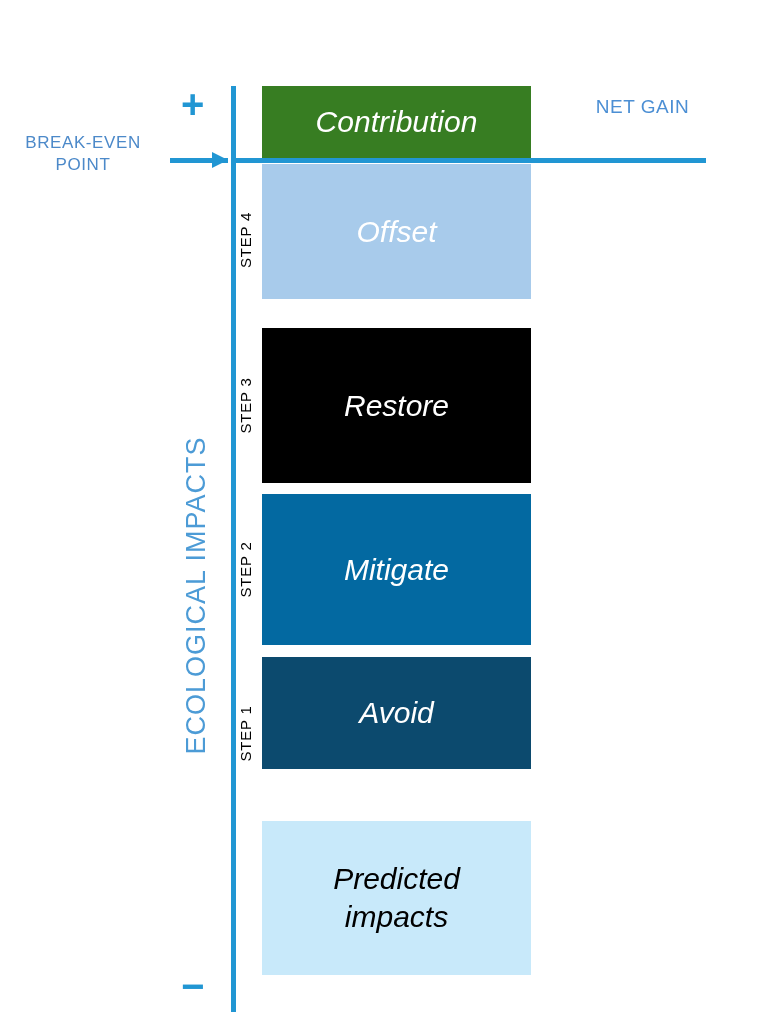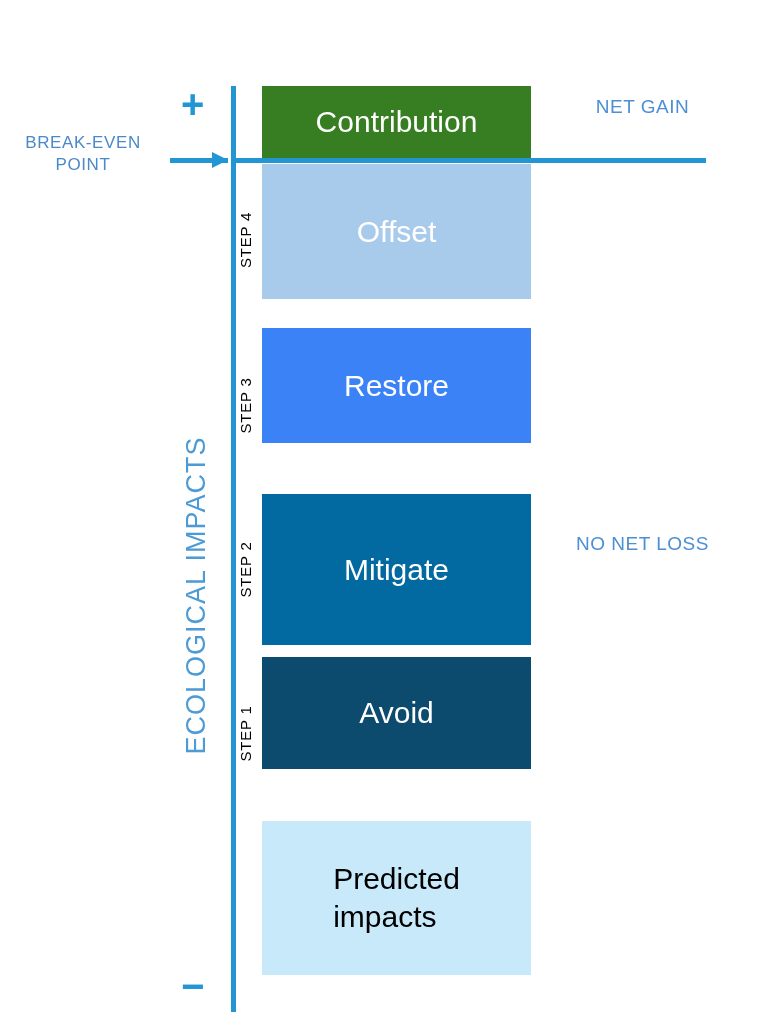"Contribution" .bar-label { font-style: none -> italic; text-align: left -> center }
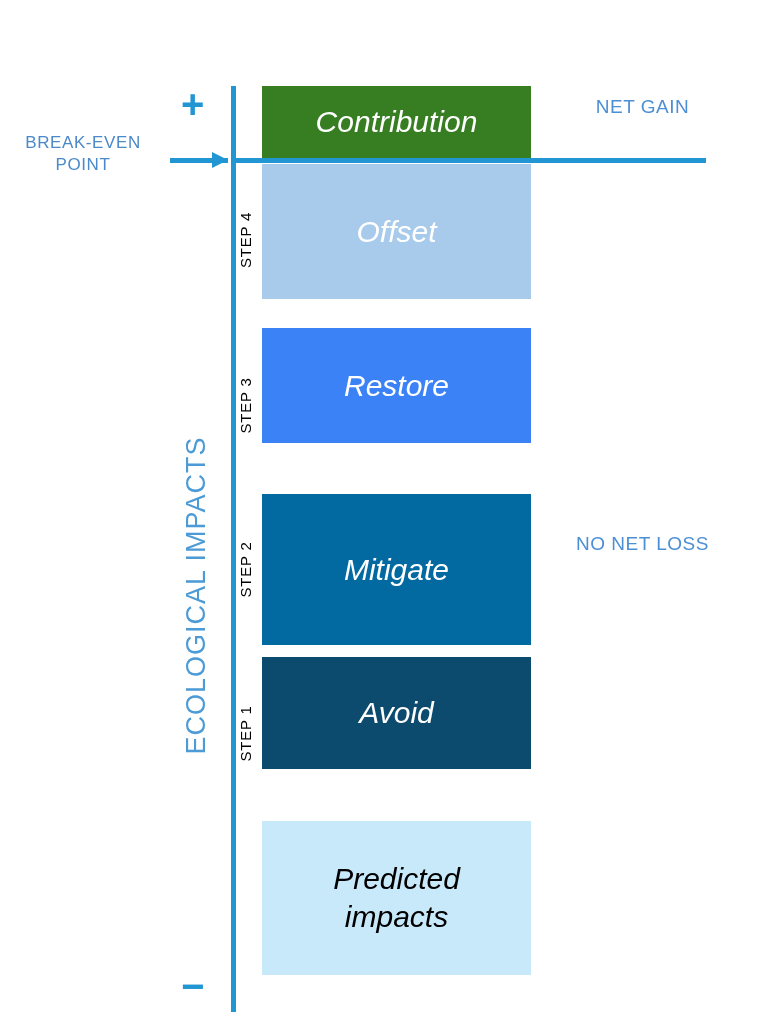"Restore" div.bar { background: #3b82f6 -> #000000; height: 115px -> 155px }
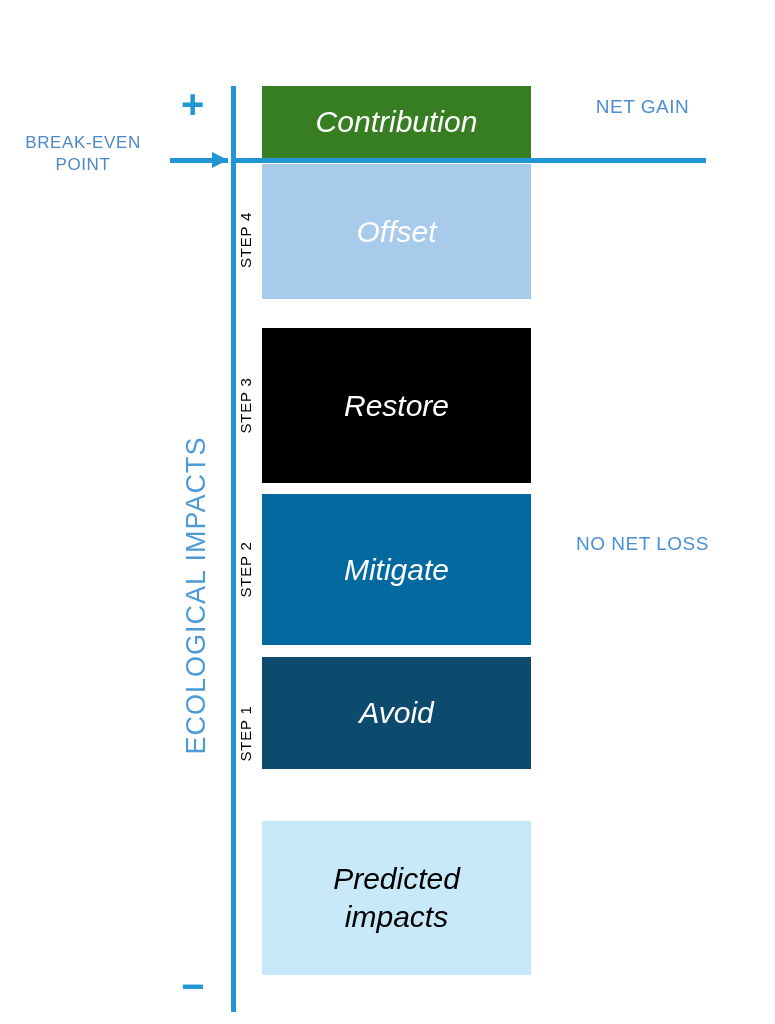"NO NET LOSS" div.region-label { html: <div>NO NET LOSS</div> -> none }
